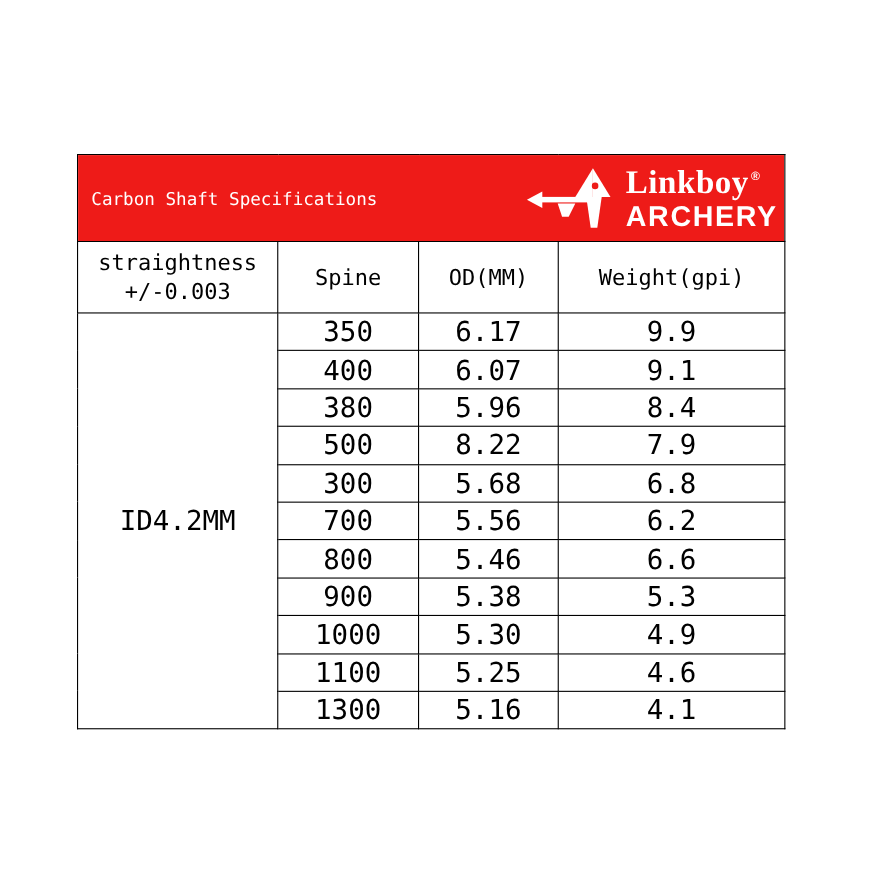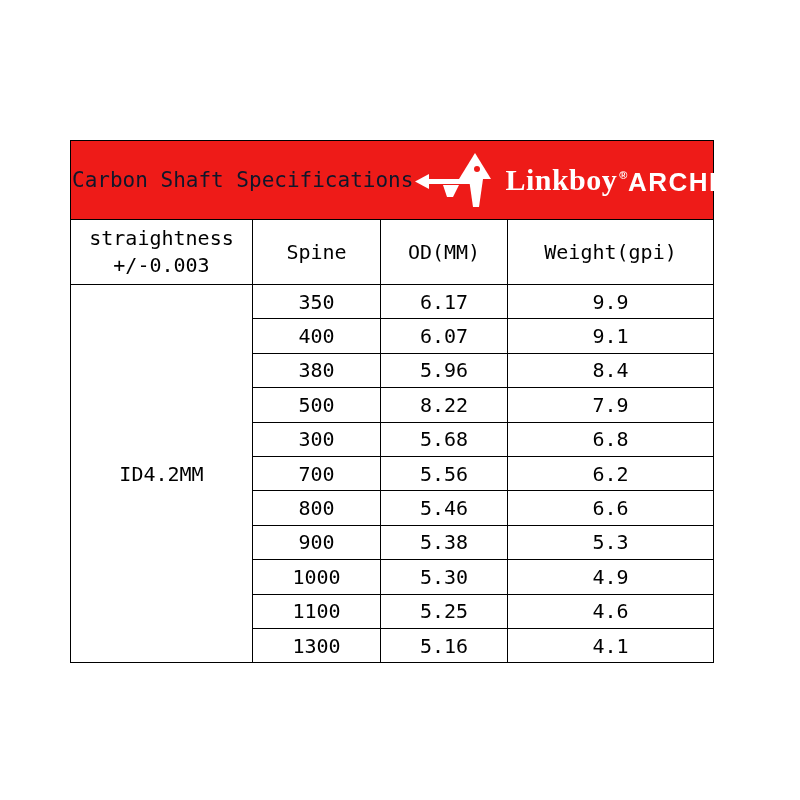"Carbon Shaft Specifications" .banner-title { color: #0f172a -> #ffffff; font-size: 21px -> 16px; padding-left: 1px -> 12px }
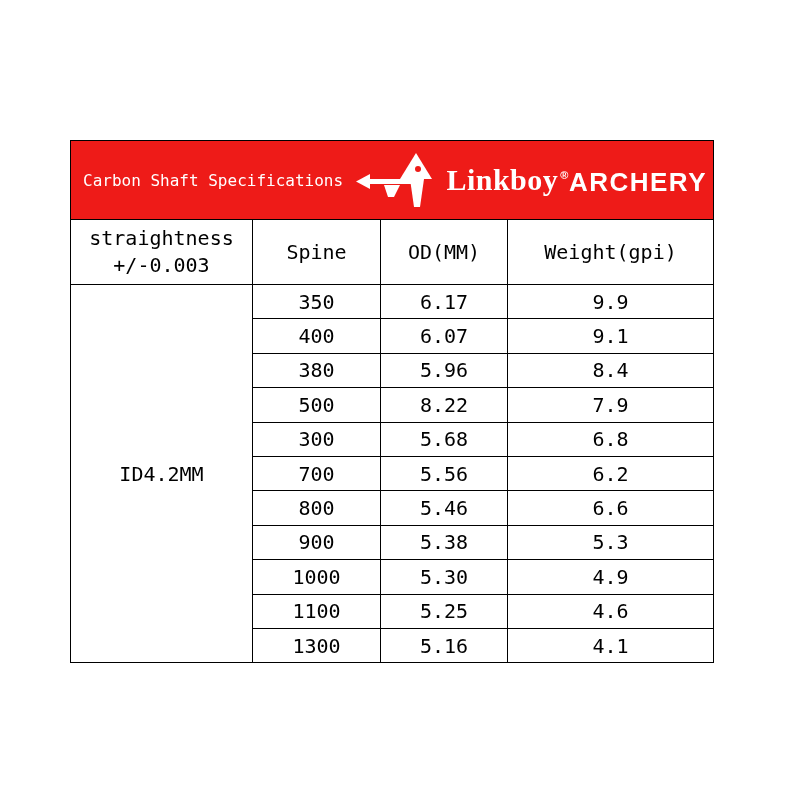"Linkboy ®" .logo-text { align-items: flex-end -> flex-start; flex-direction: row -> column }
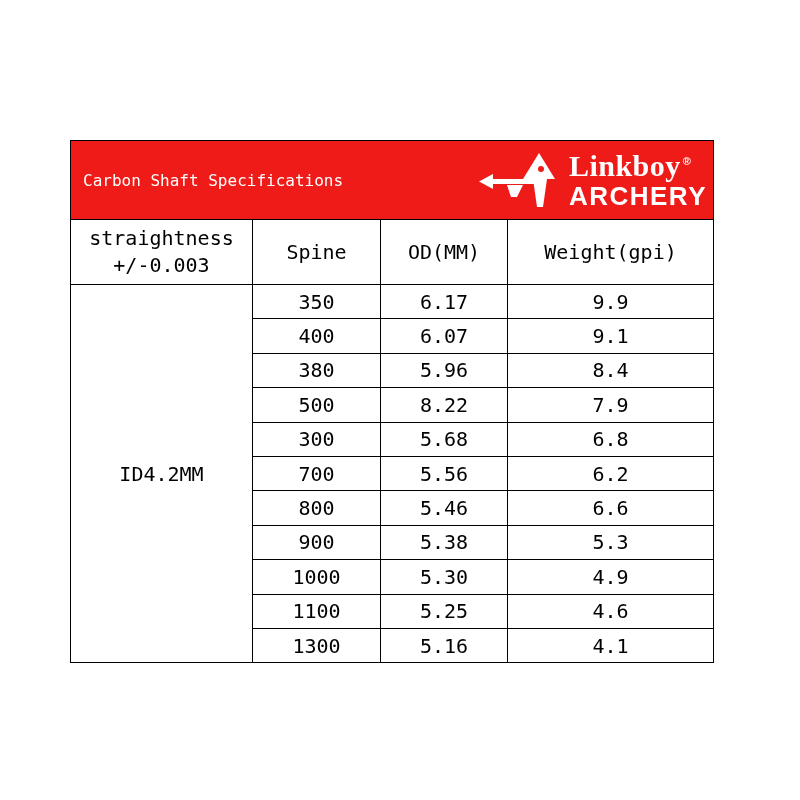"350" .data-row td { font-size: 20px -> 25px }
